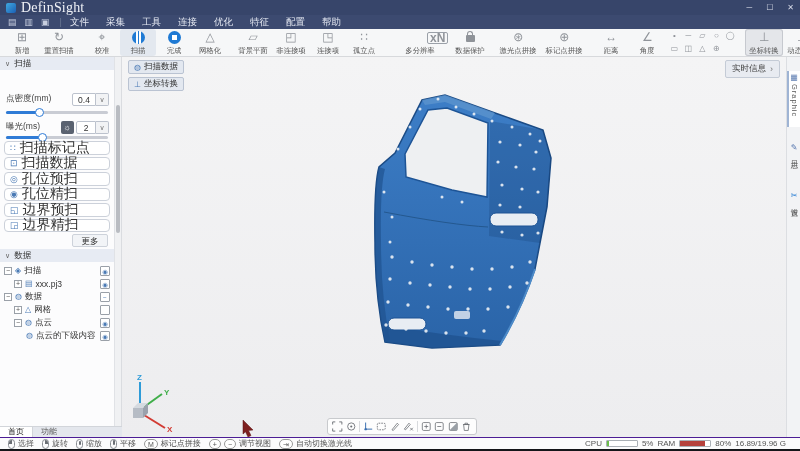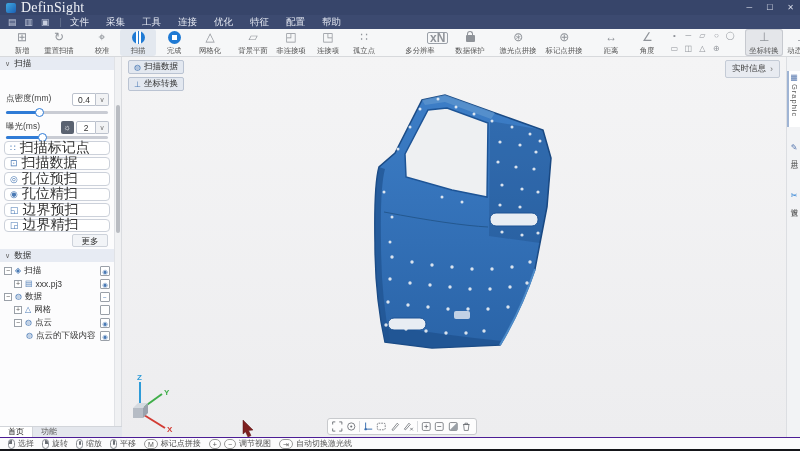"CPU" span.sysmon { html: none -> <span> <span>CPU</span> <span> <span></span> </span> <span>5%</span> <span>RAM</span> <span> <span></span> </span> <span>80%</span> <span>16.89/19.96 G</span> </span> }
